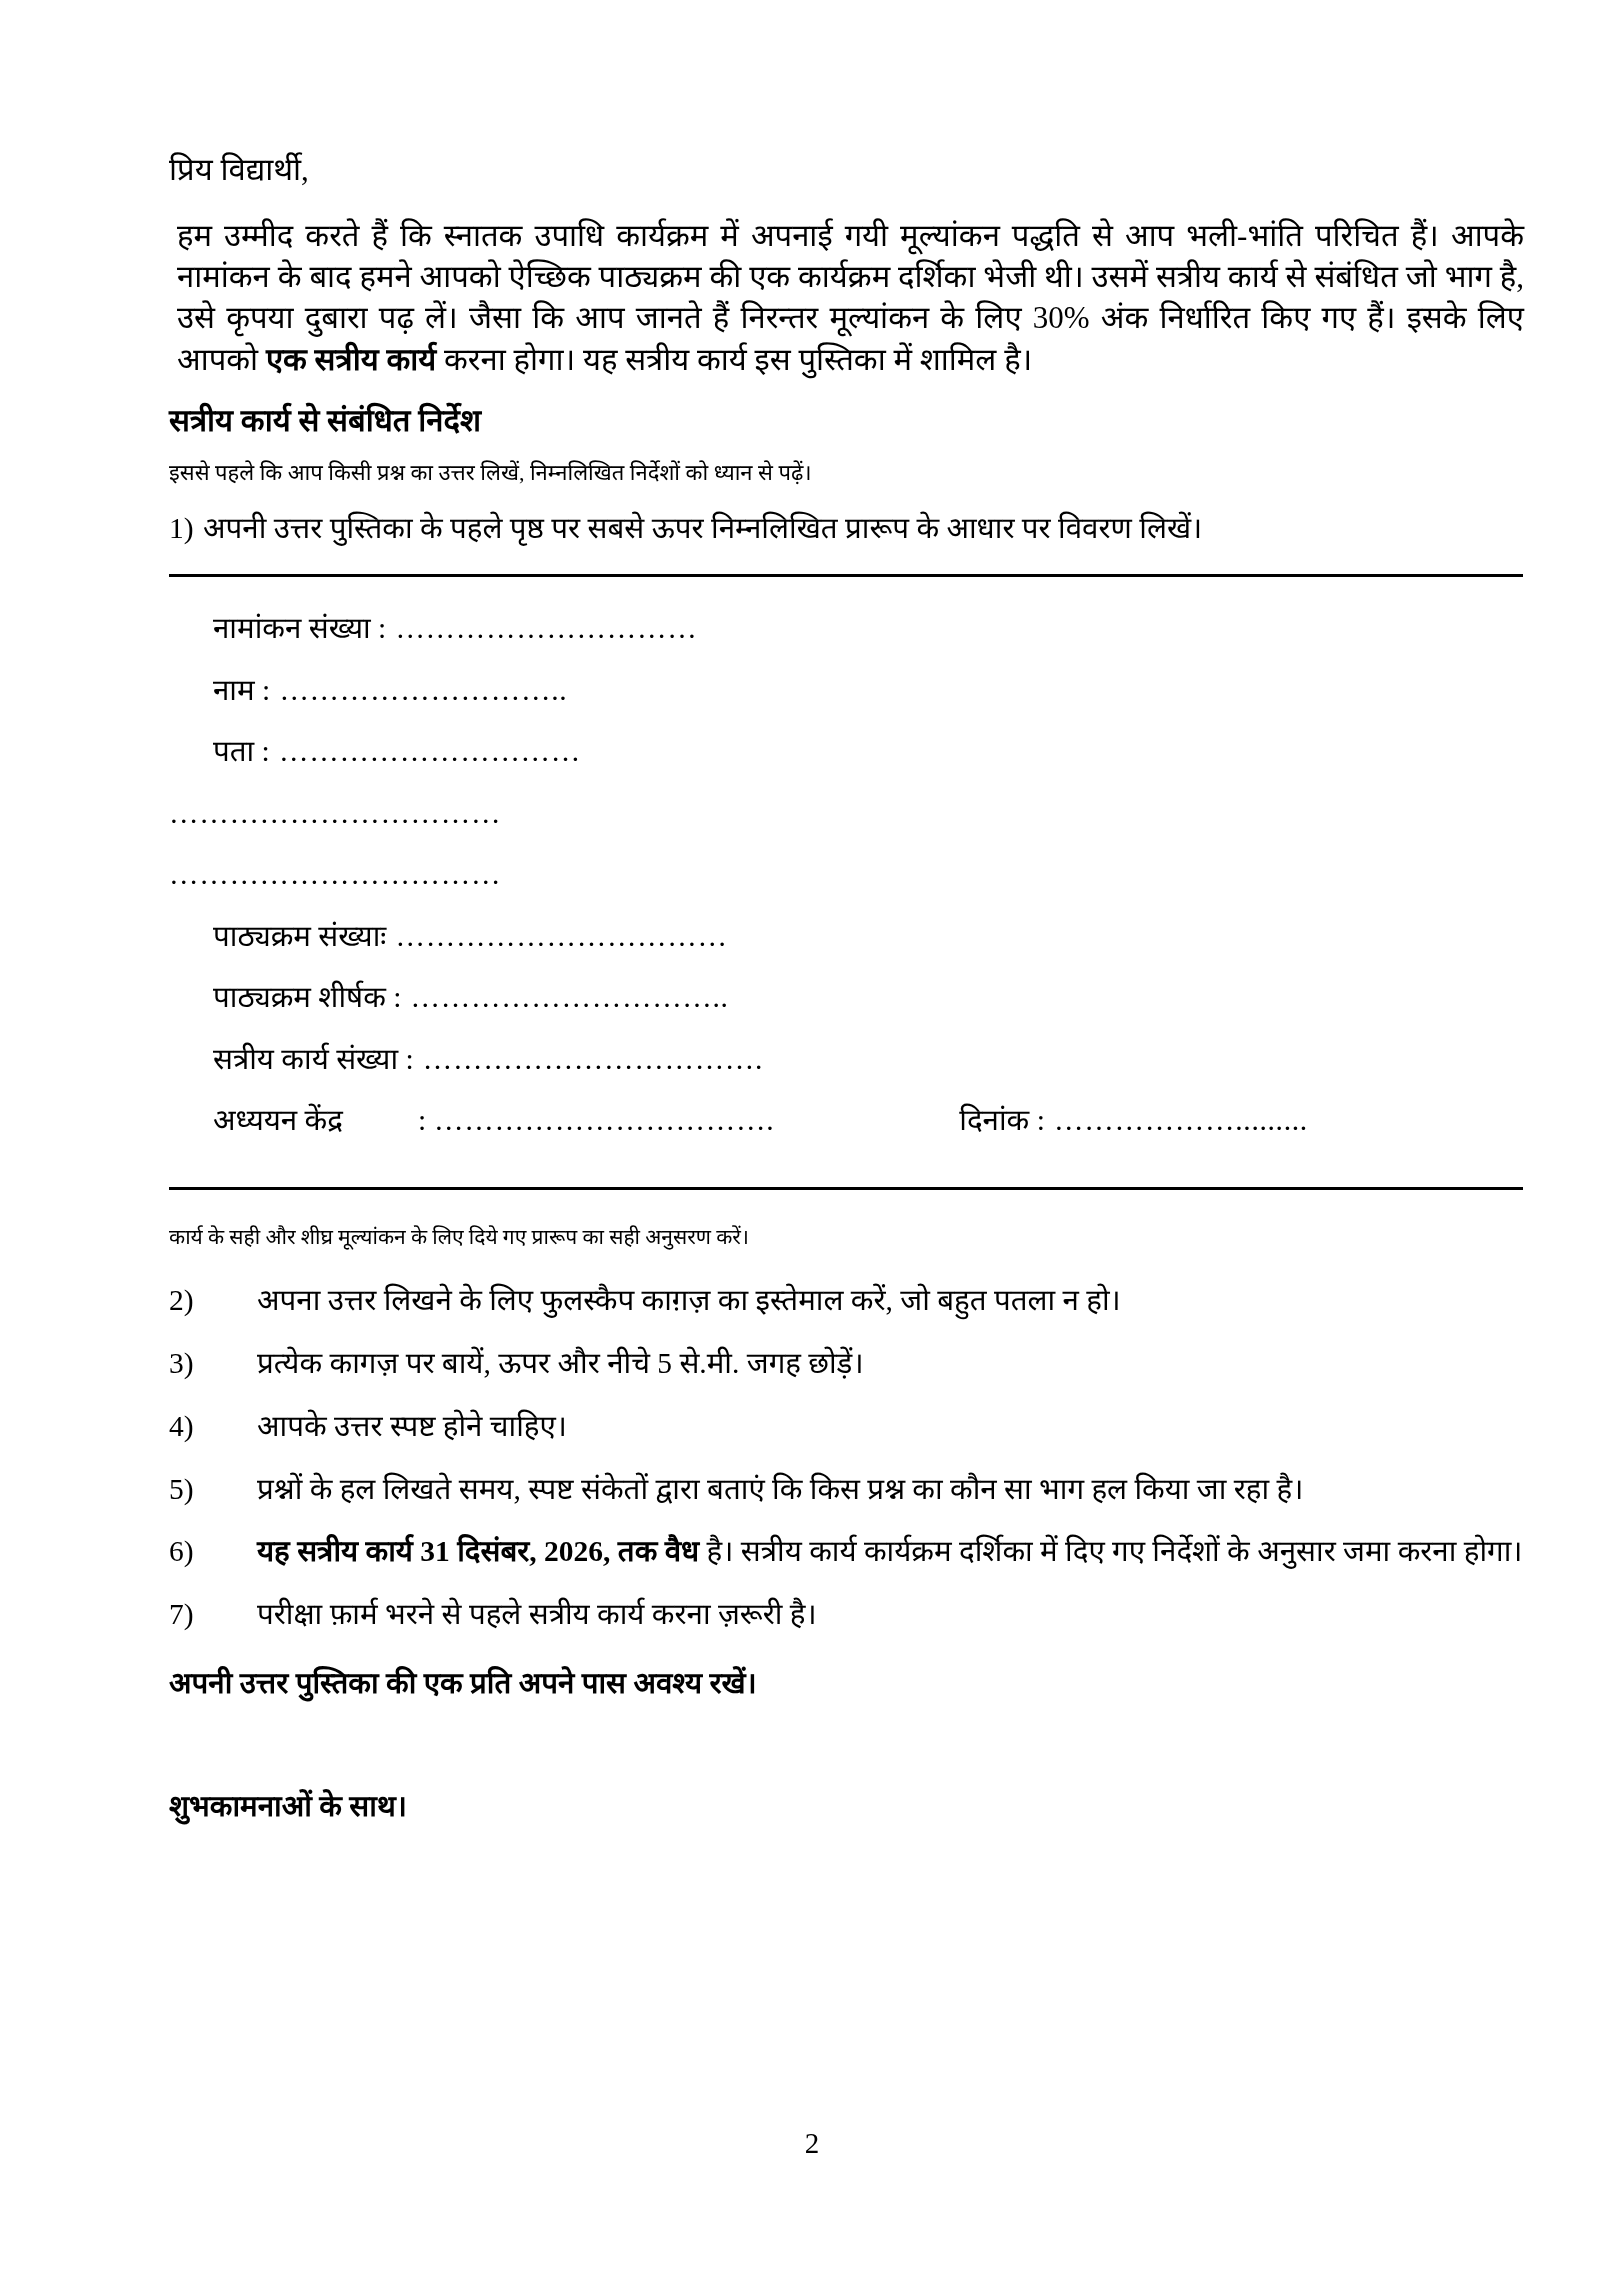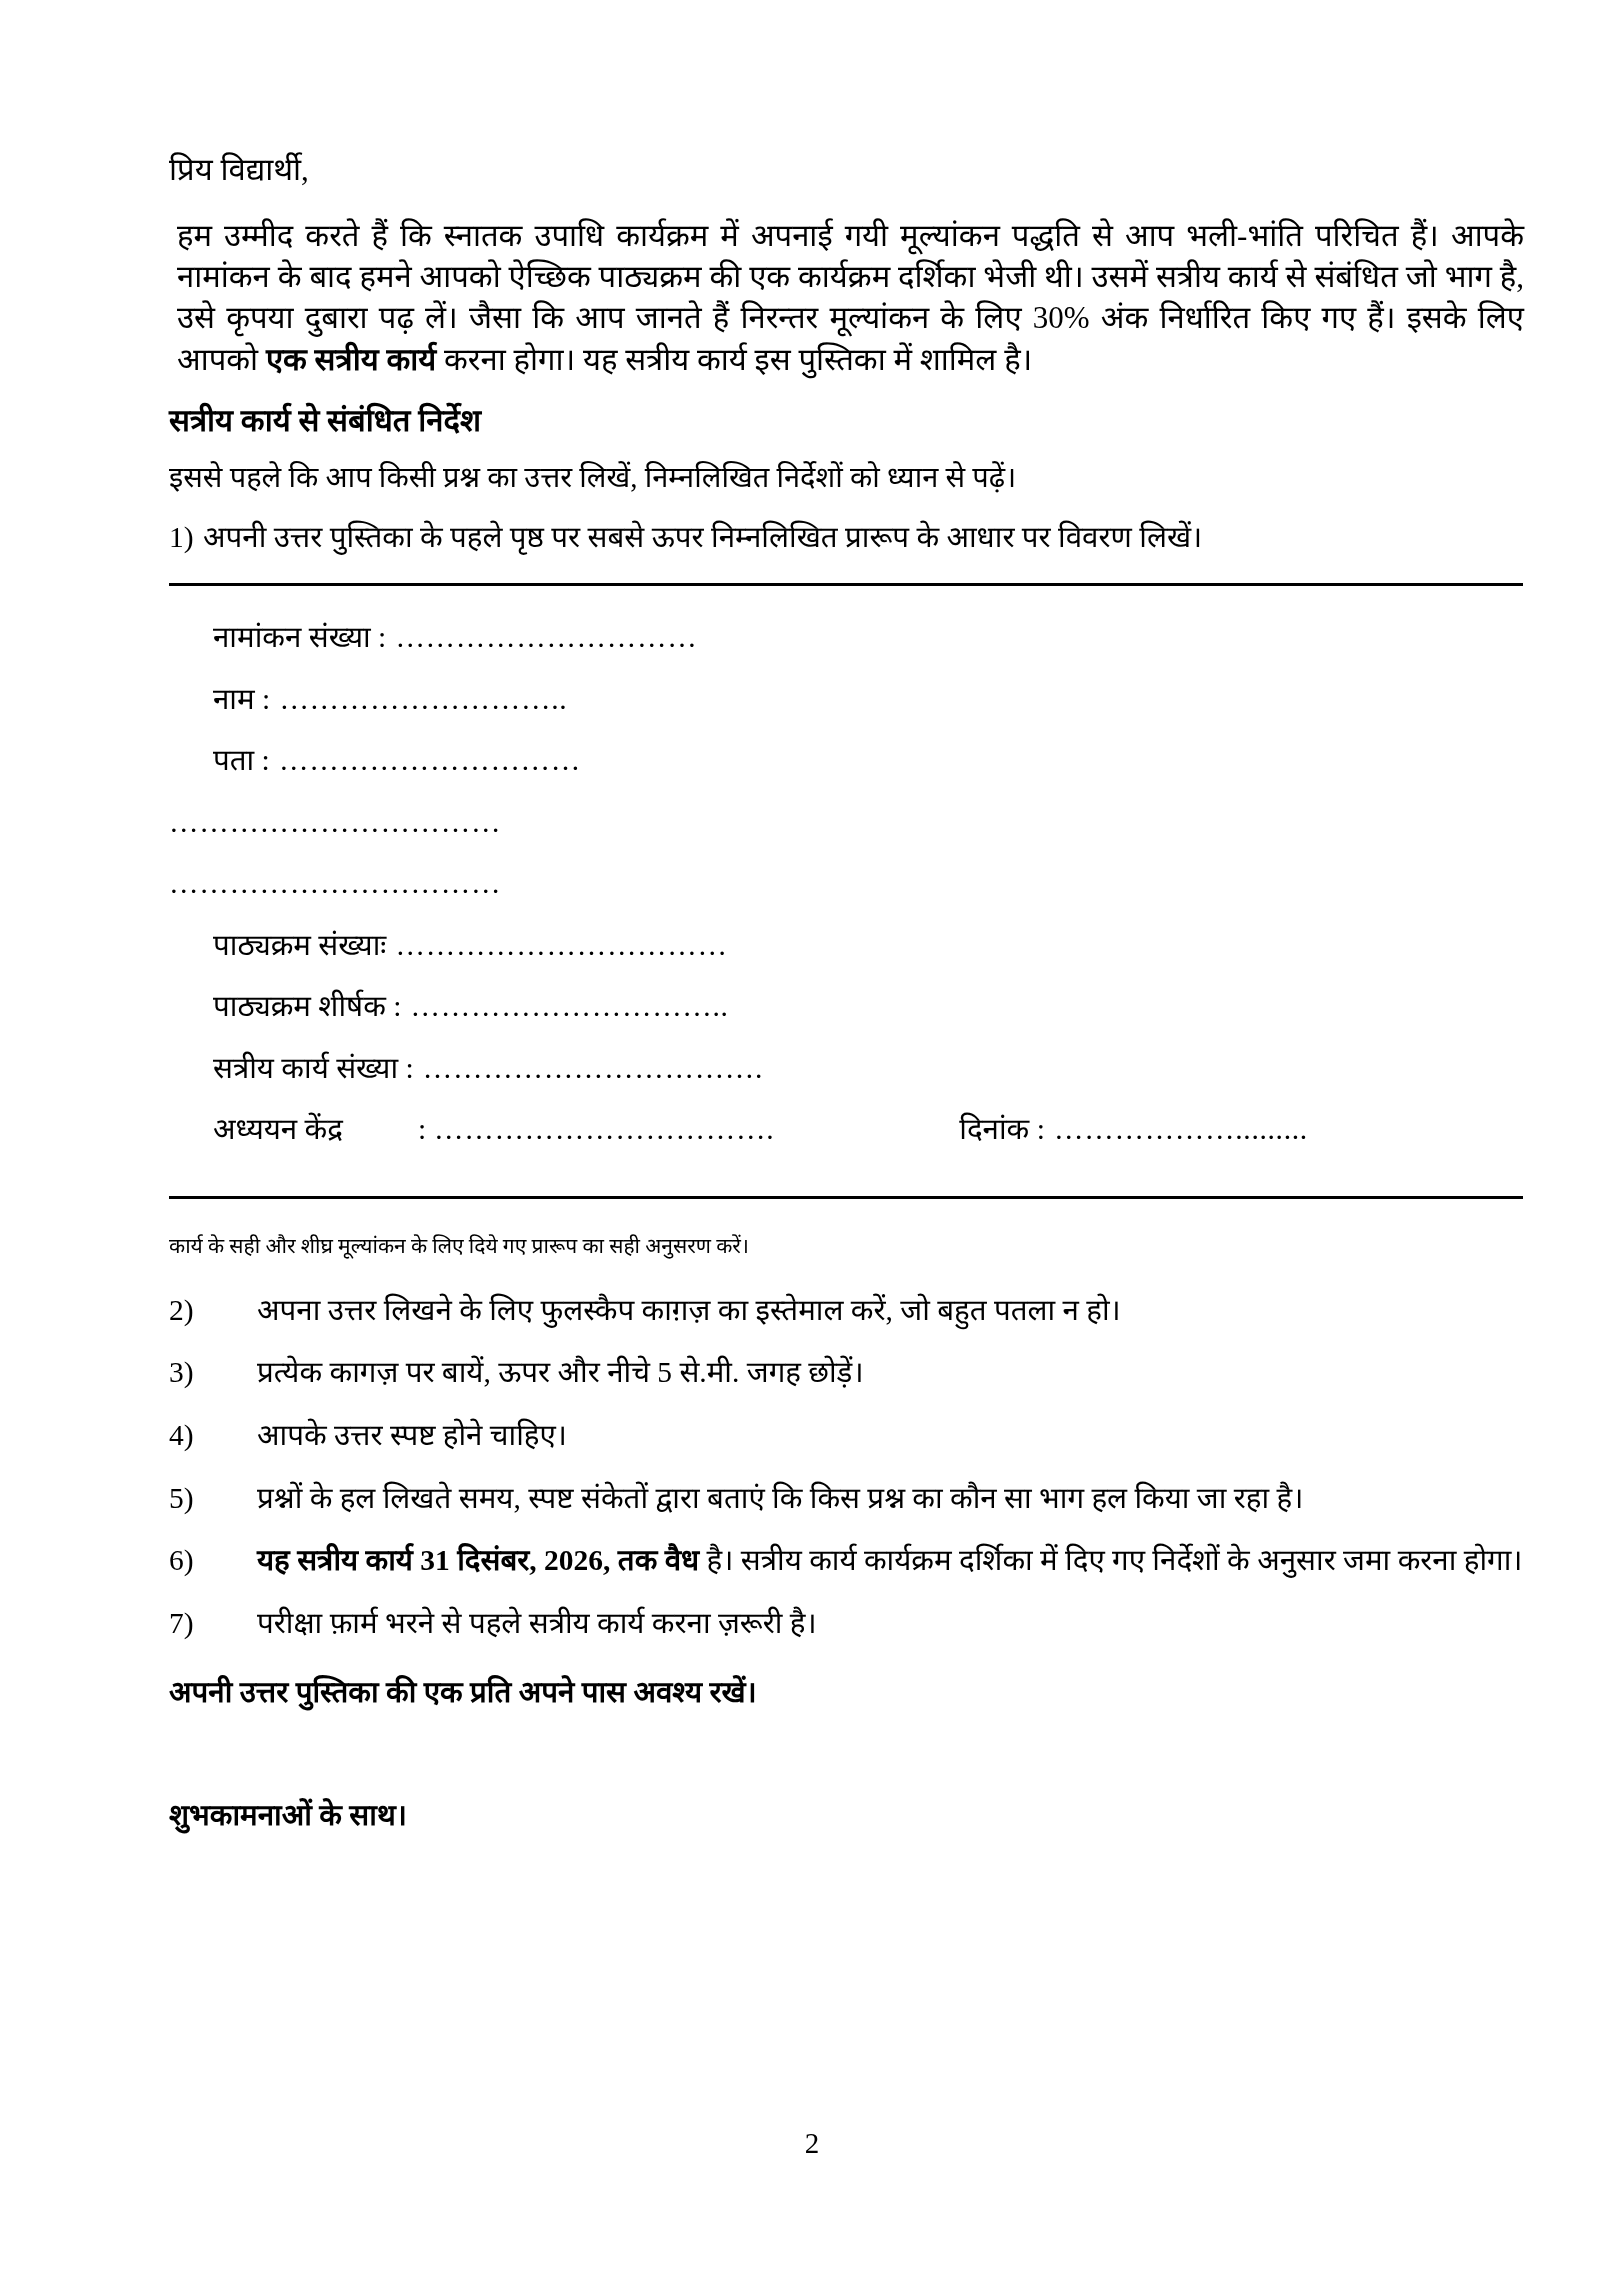"इससे पहले कि आप किसी" .lead-line { font-size: 29px -> 22px }
